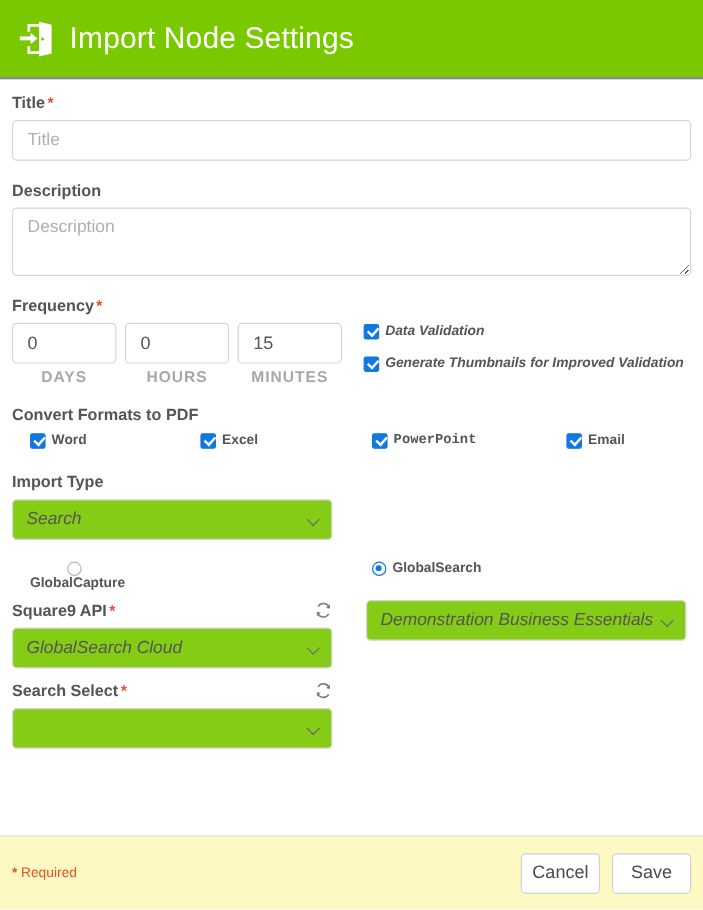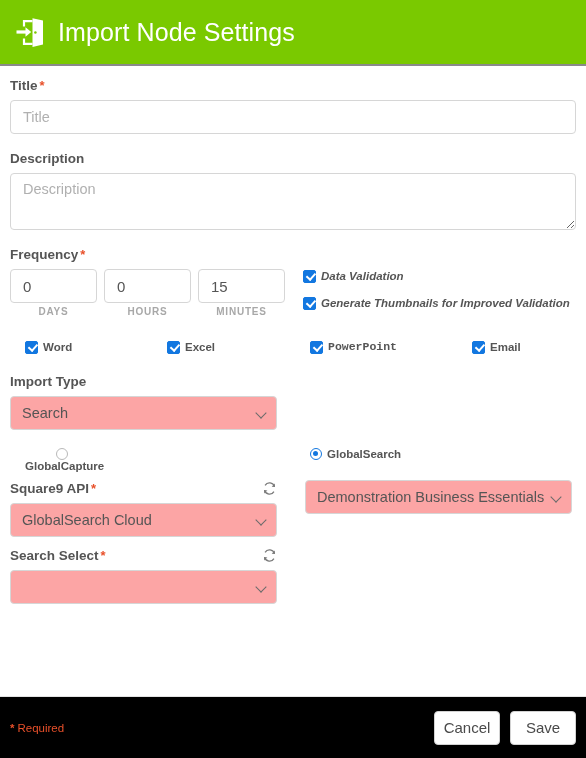"DAYS" .freq-unit { font-size: 10px -> 13px }
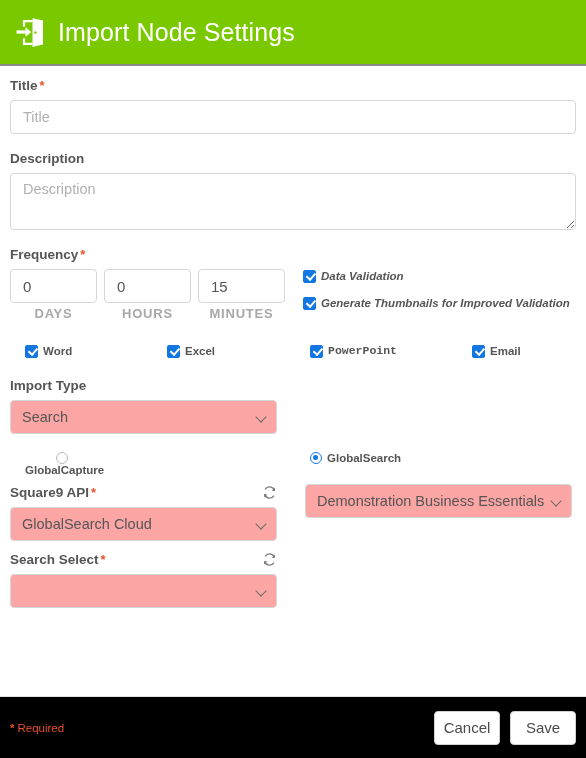"Convert Formats to PDF" label.field-label { html: none -> <label> <span>Convert Formats to PDF</span> </label> }
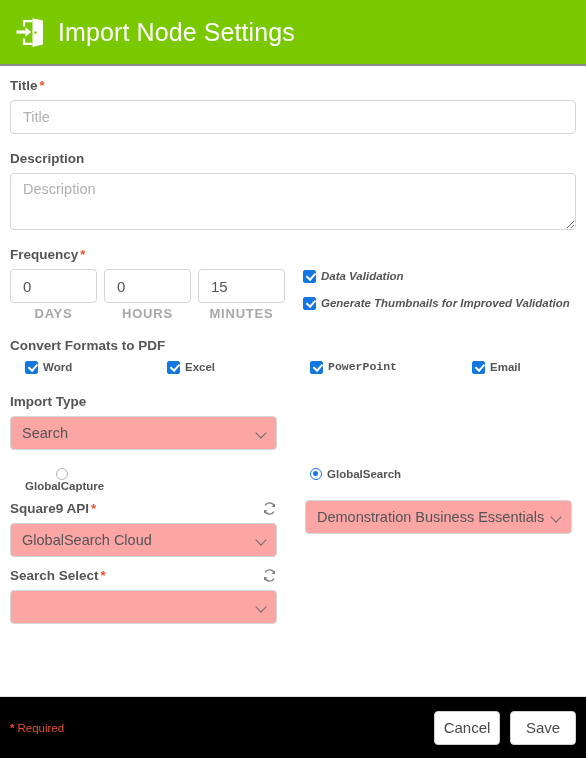"Search" .select-box { background: #fca5a5 -> #84cc16; font-style: none -> italic }
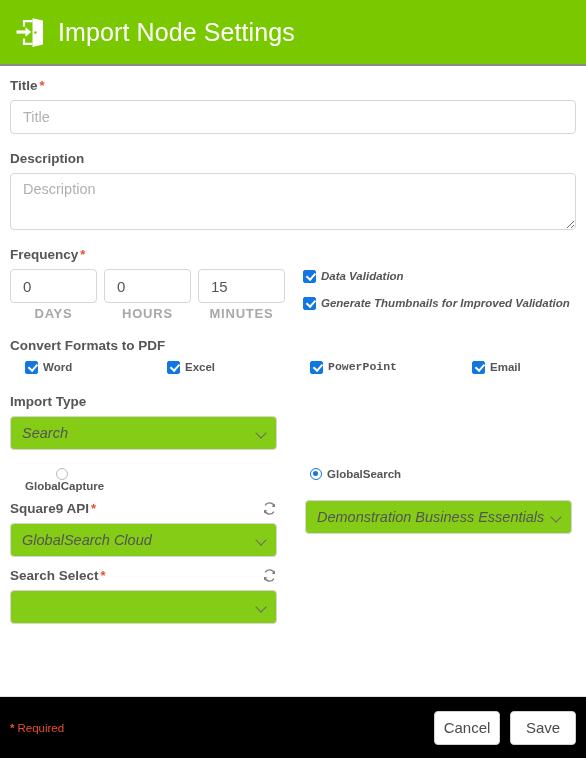"* Required" .footer { background: #000000 -> #fef9c3 }
